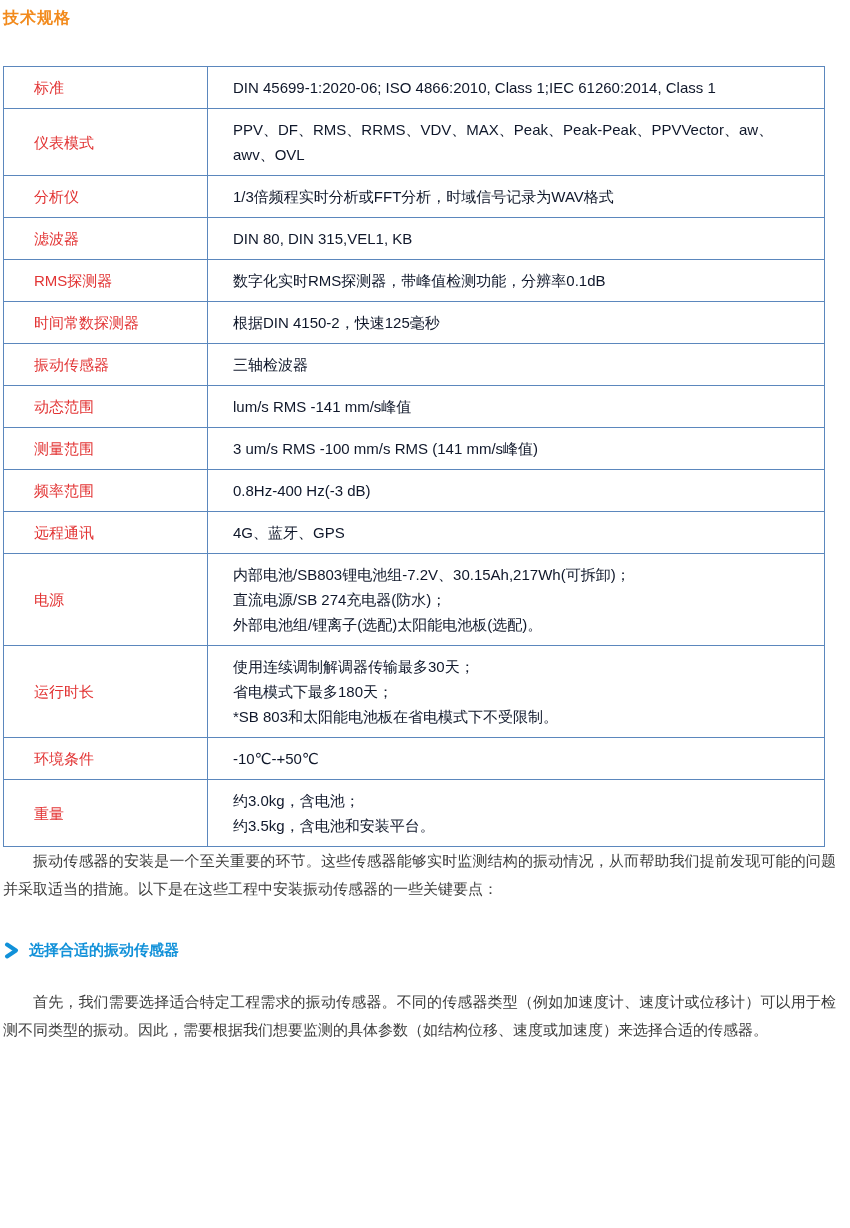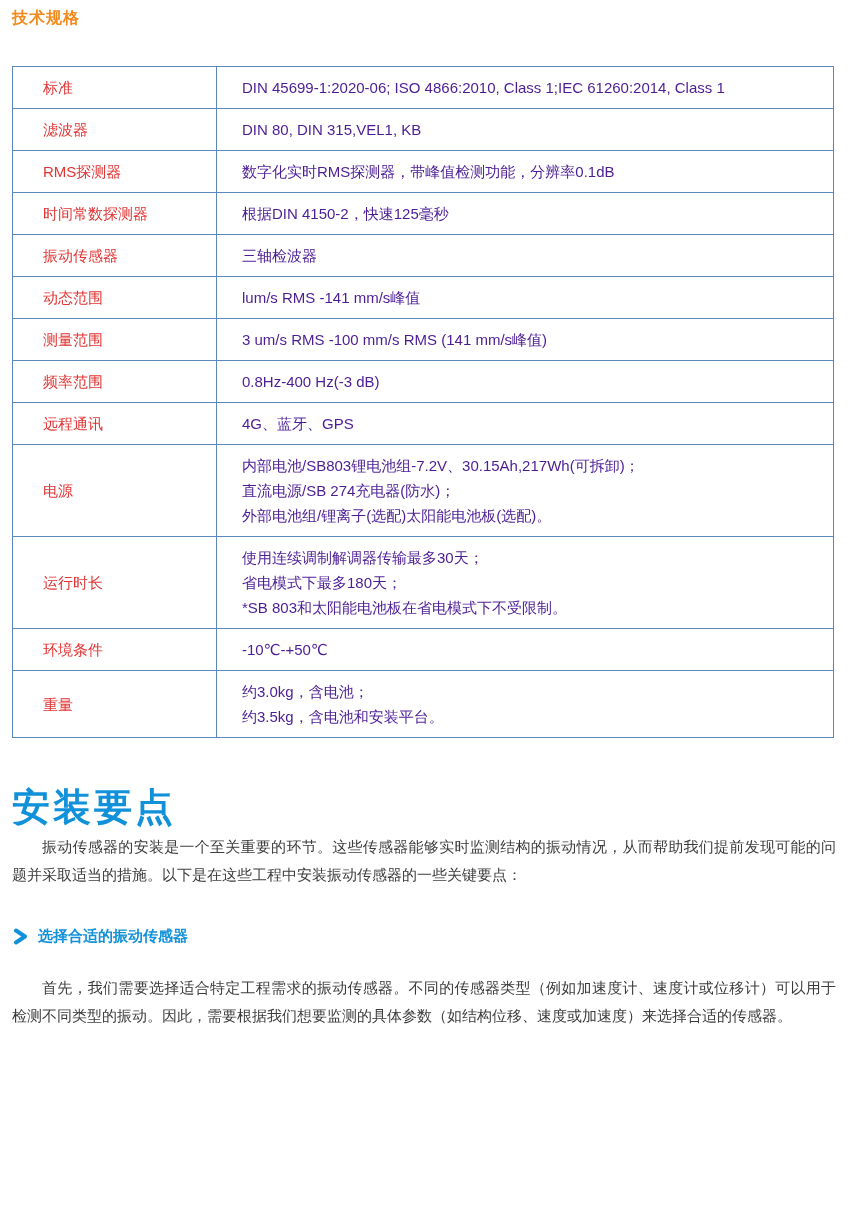"技术规格" .page { padding: 8px 14px 20px 12px -> 8px 14px 20px 3px }
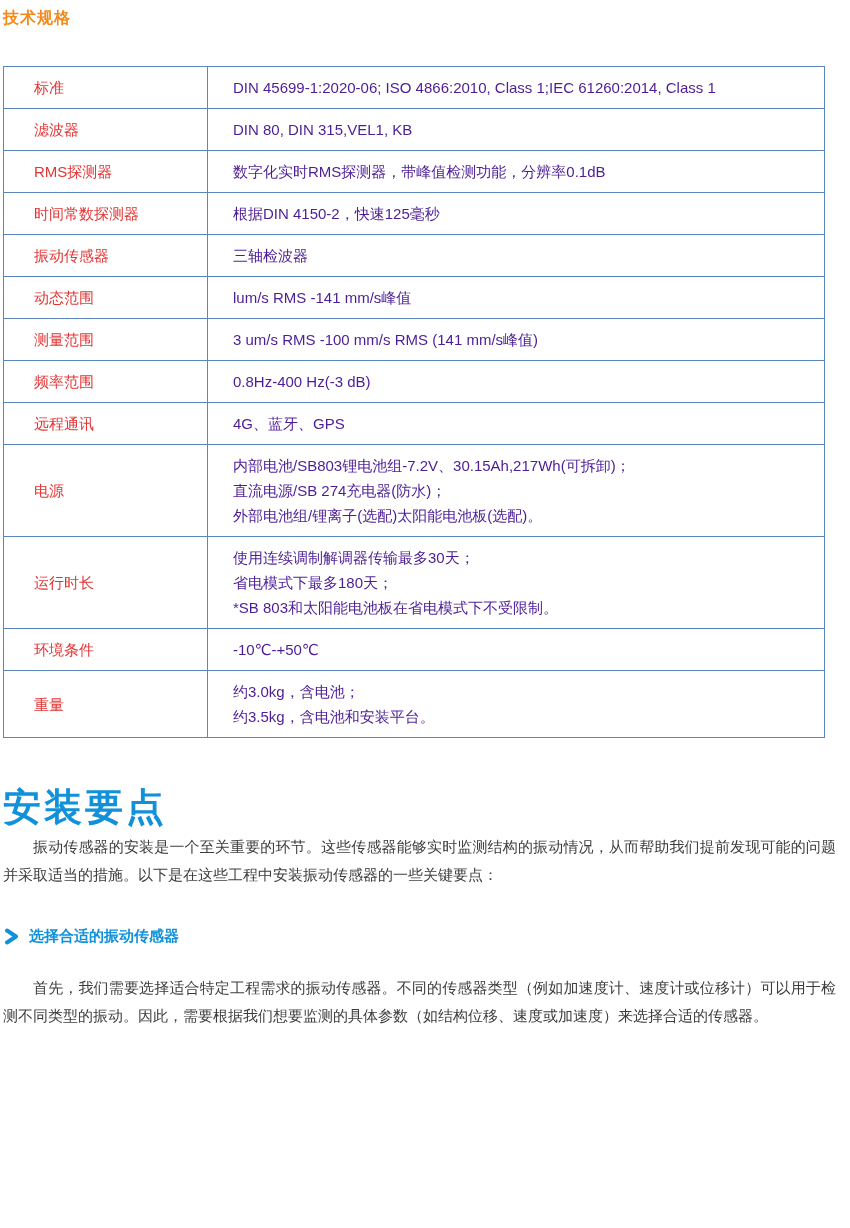"DIN 45699-1:2020-06; ISO 4866:2010," .spec-table td.value-cell { color: #4c1d95 -> #0f172a }
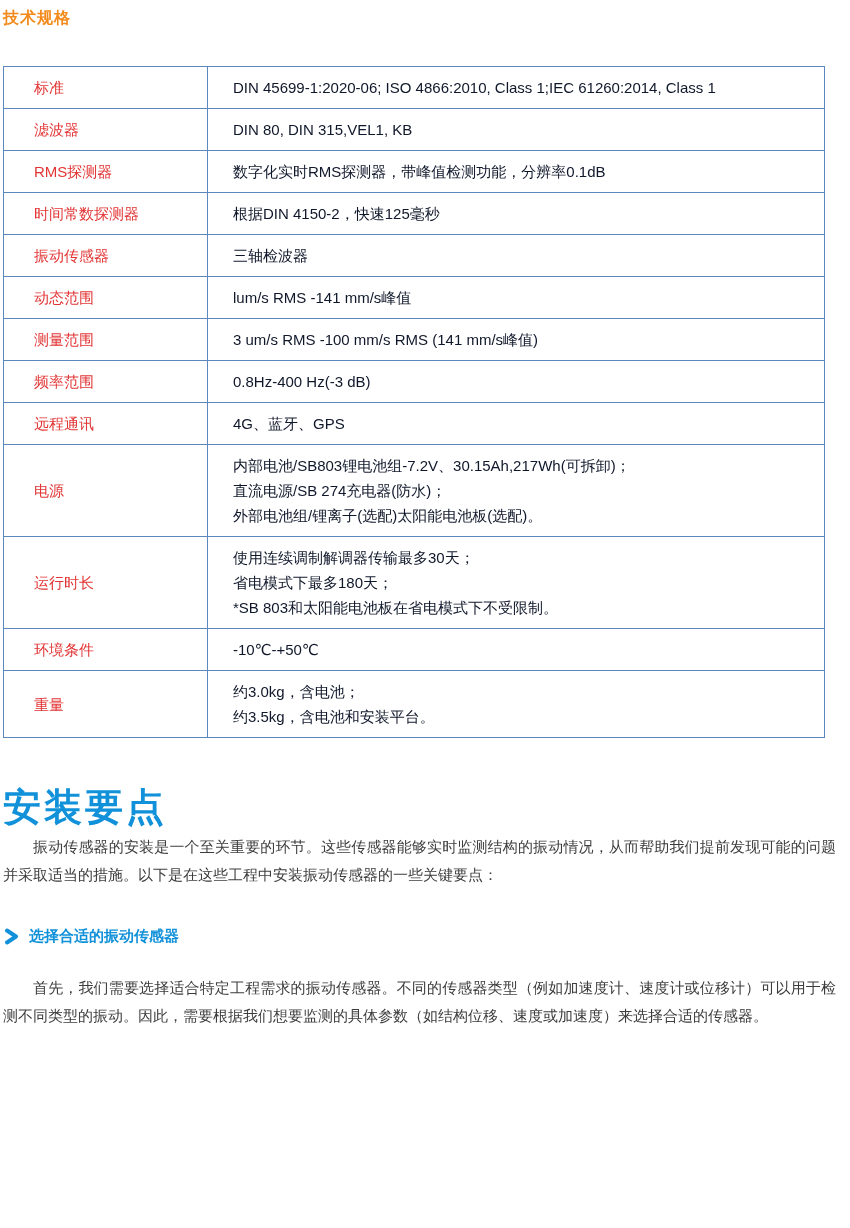"仪表模式" tr { html: none -> <tr> <td>仪表模式</td> <td> <div>PPV、DF、RMS、RRMS、VDV、MAX、Peak、Peak-Peak、PPVVector、aw、awv、OVL</div> </td> </tr> }
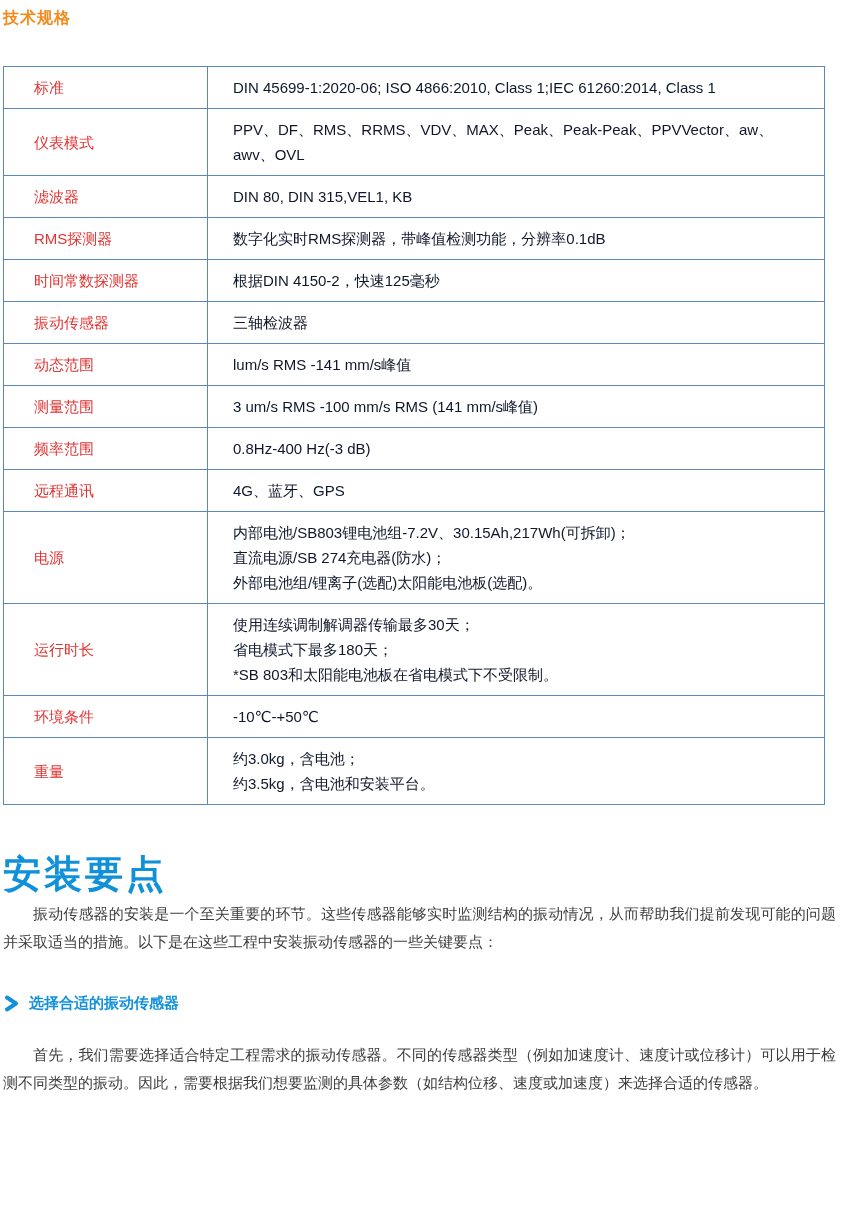"分析仪" tr { html: none -> <tr> <td>分析仪</td> <td> <div>1/3倍频程实时分析或FFT分析，时域信号记录为WAV格式</div> </td> </tr> }
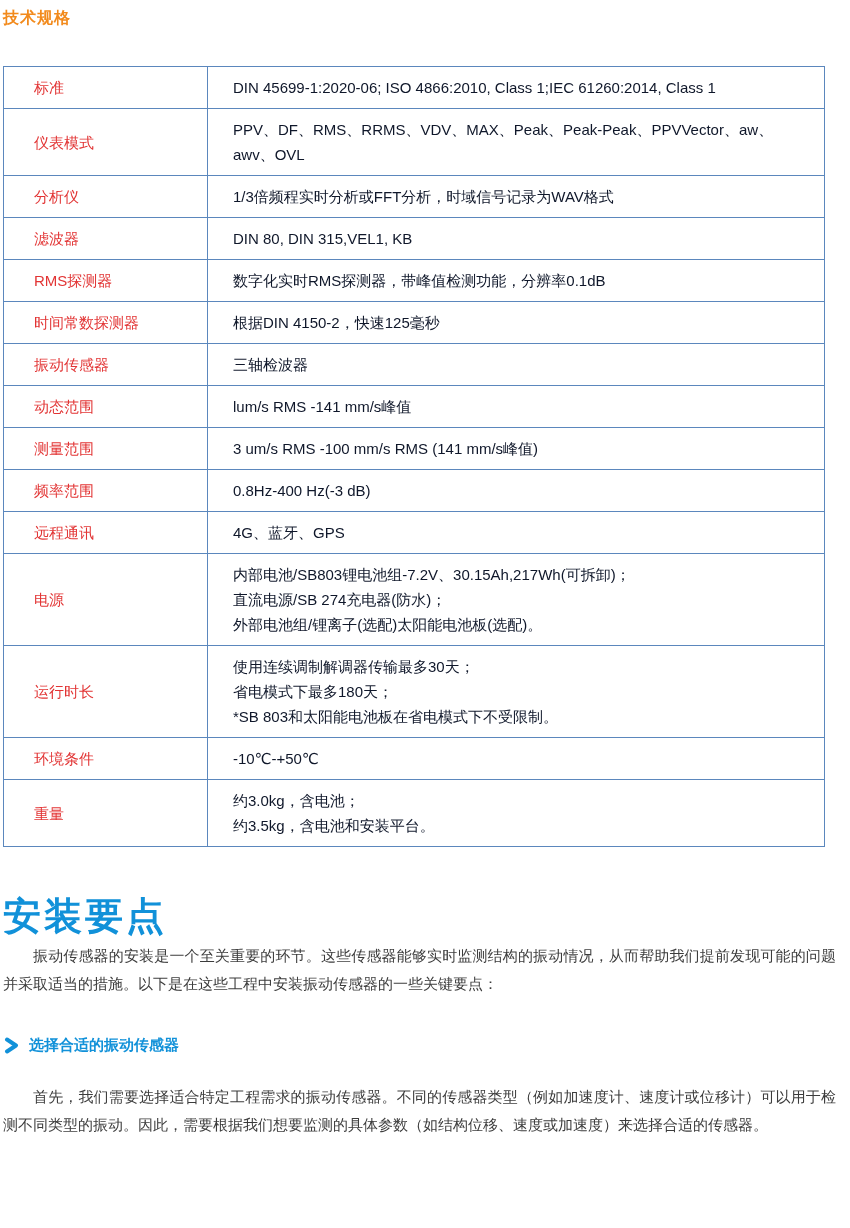"安装要点" h2.sec2-title { html: <h2>安装要点</h2> -> none }
